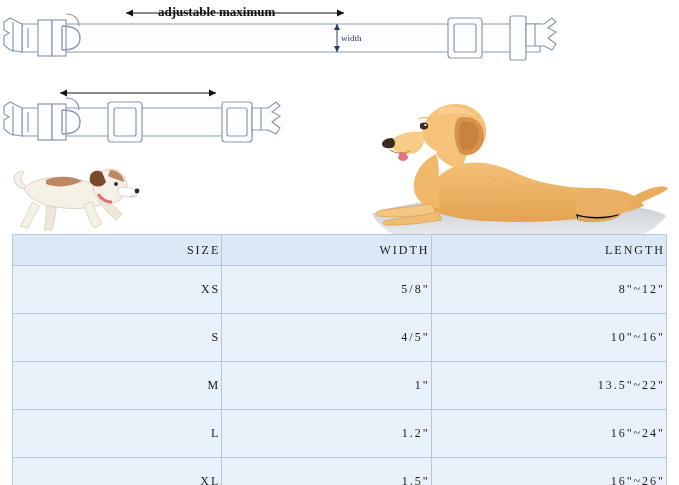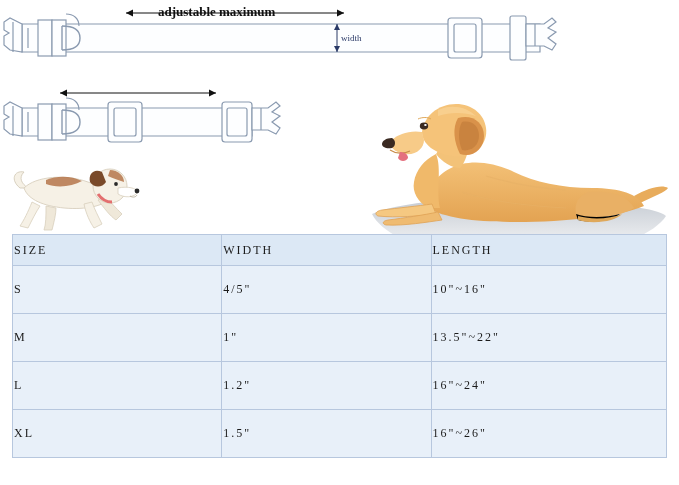"SIZE" #size-table th, #size-table td { text-align: left -> right }
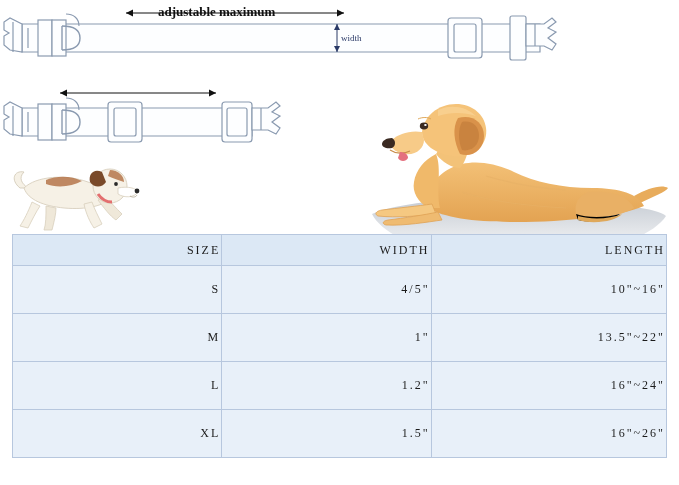"XS" tr { html: none -> <tr> <td>XS</td> <td>5/8"</td> <td>8"~12"</td> </tr> }
